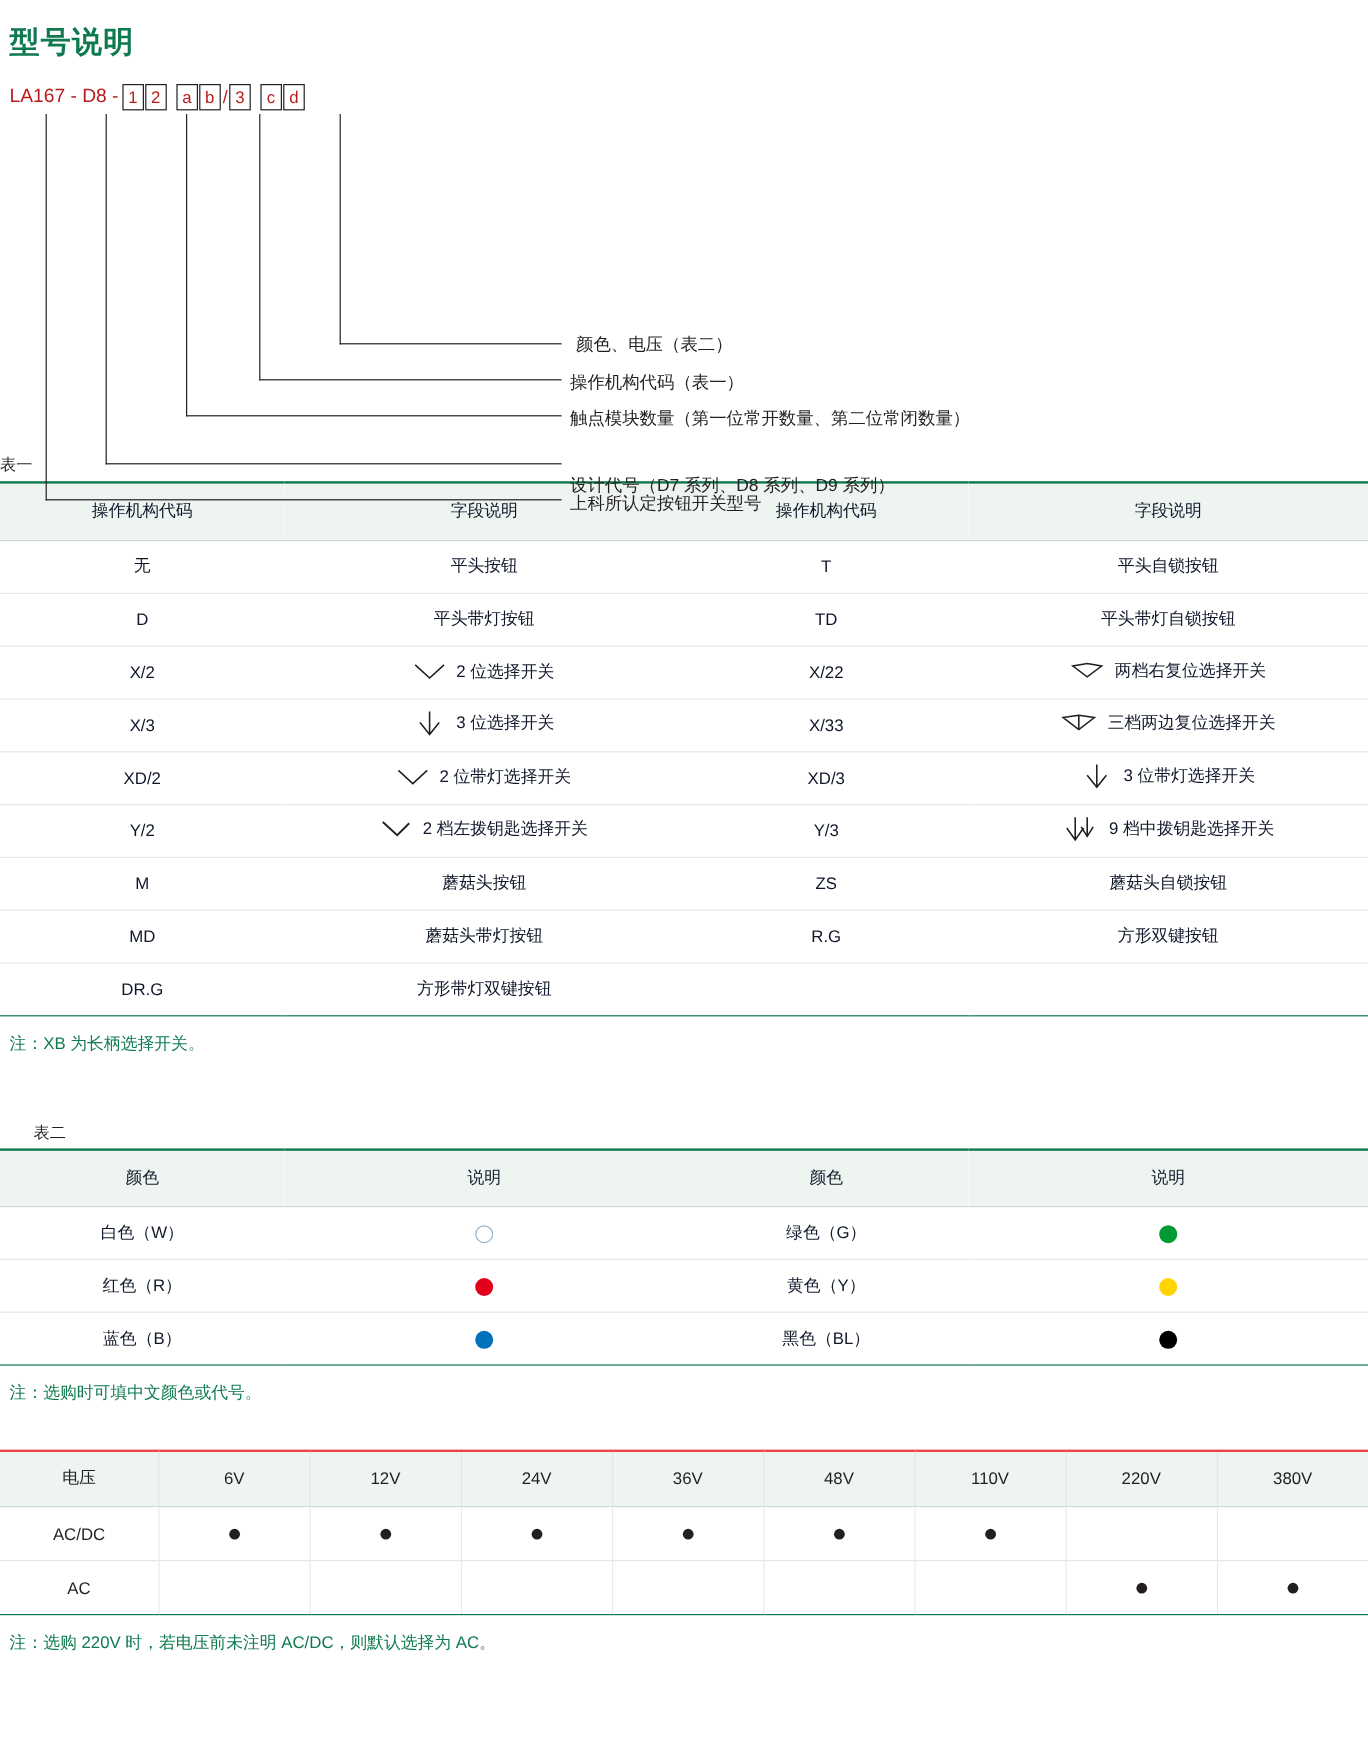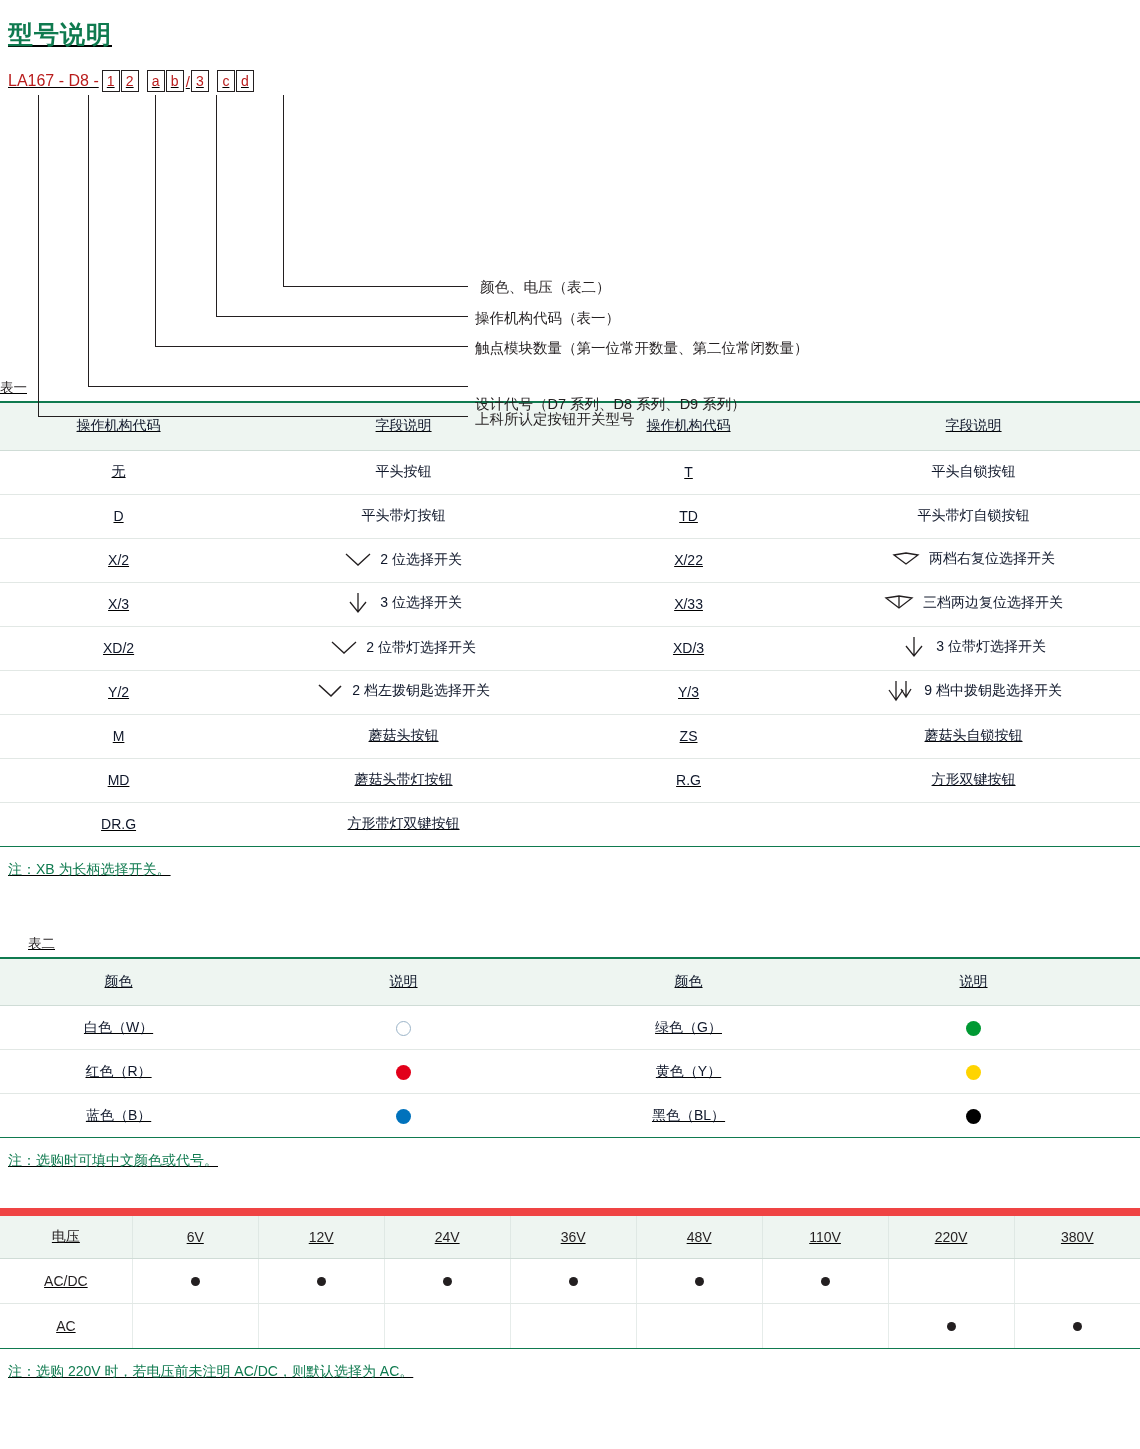"型号说明" .page { text-decoration: underline -> none }
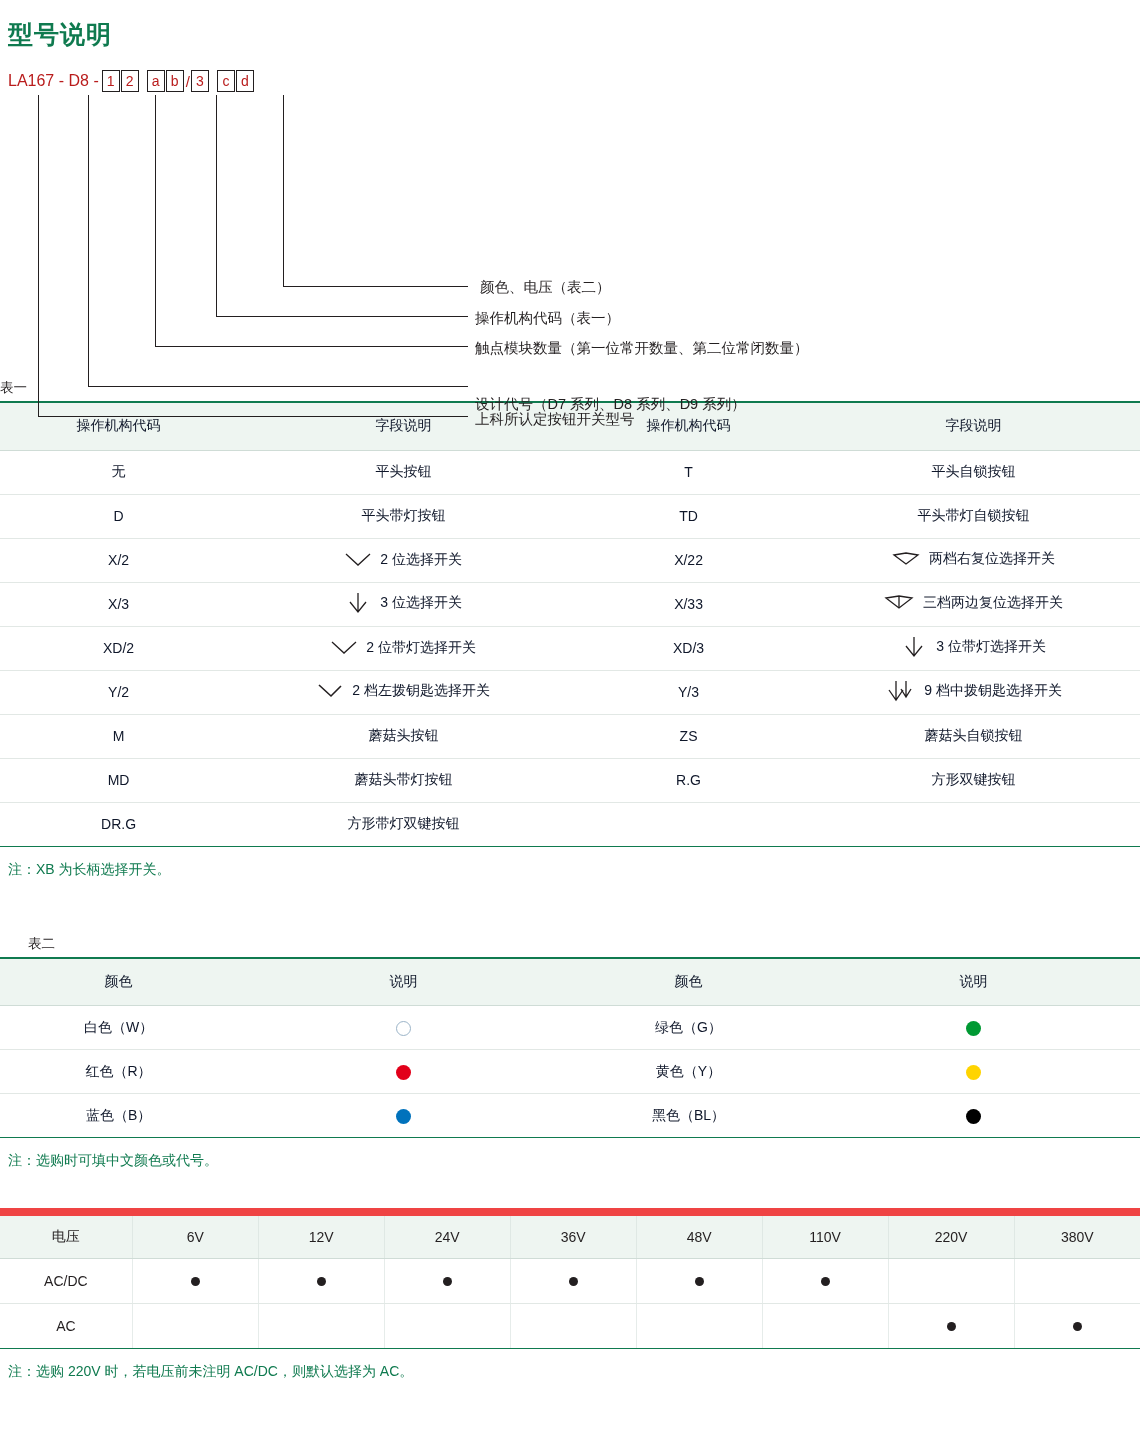"电压" table.volt th { border-top: 8px solid #ef4444 -> 2px solid #ef4444 }
